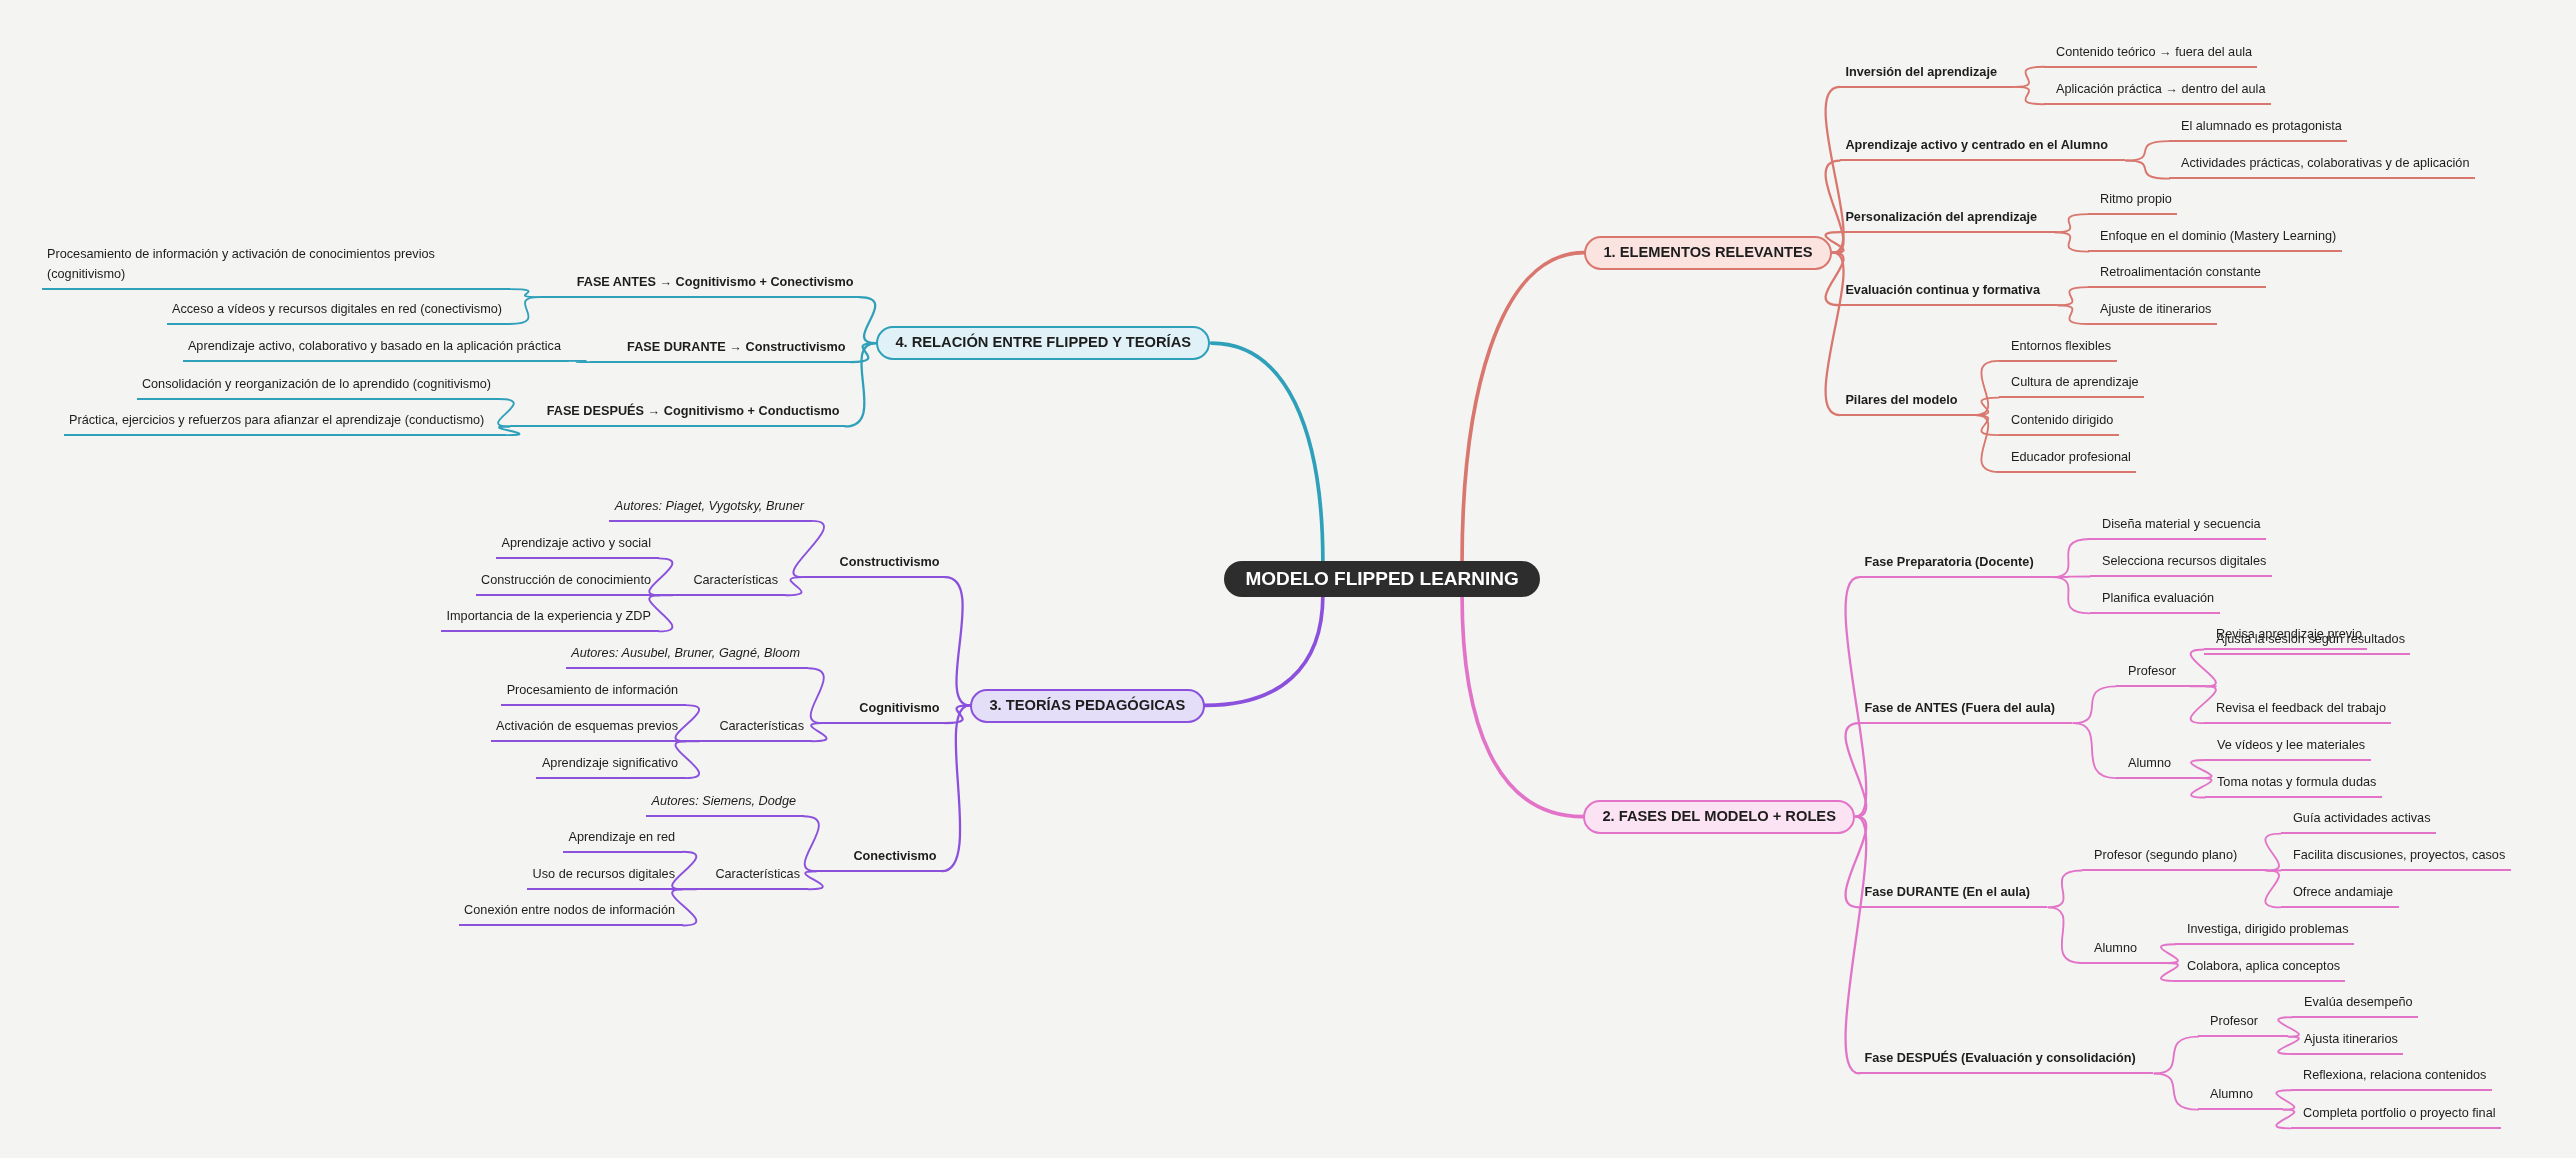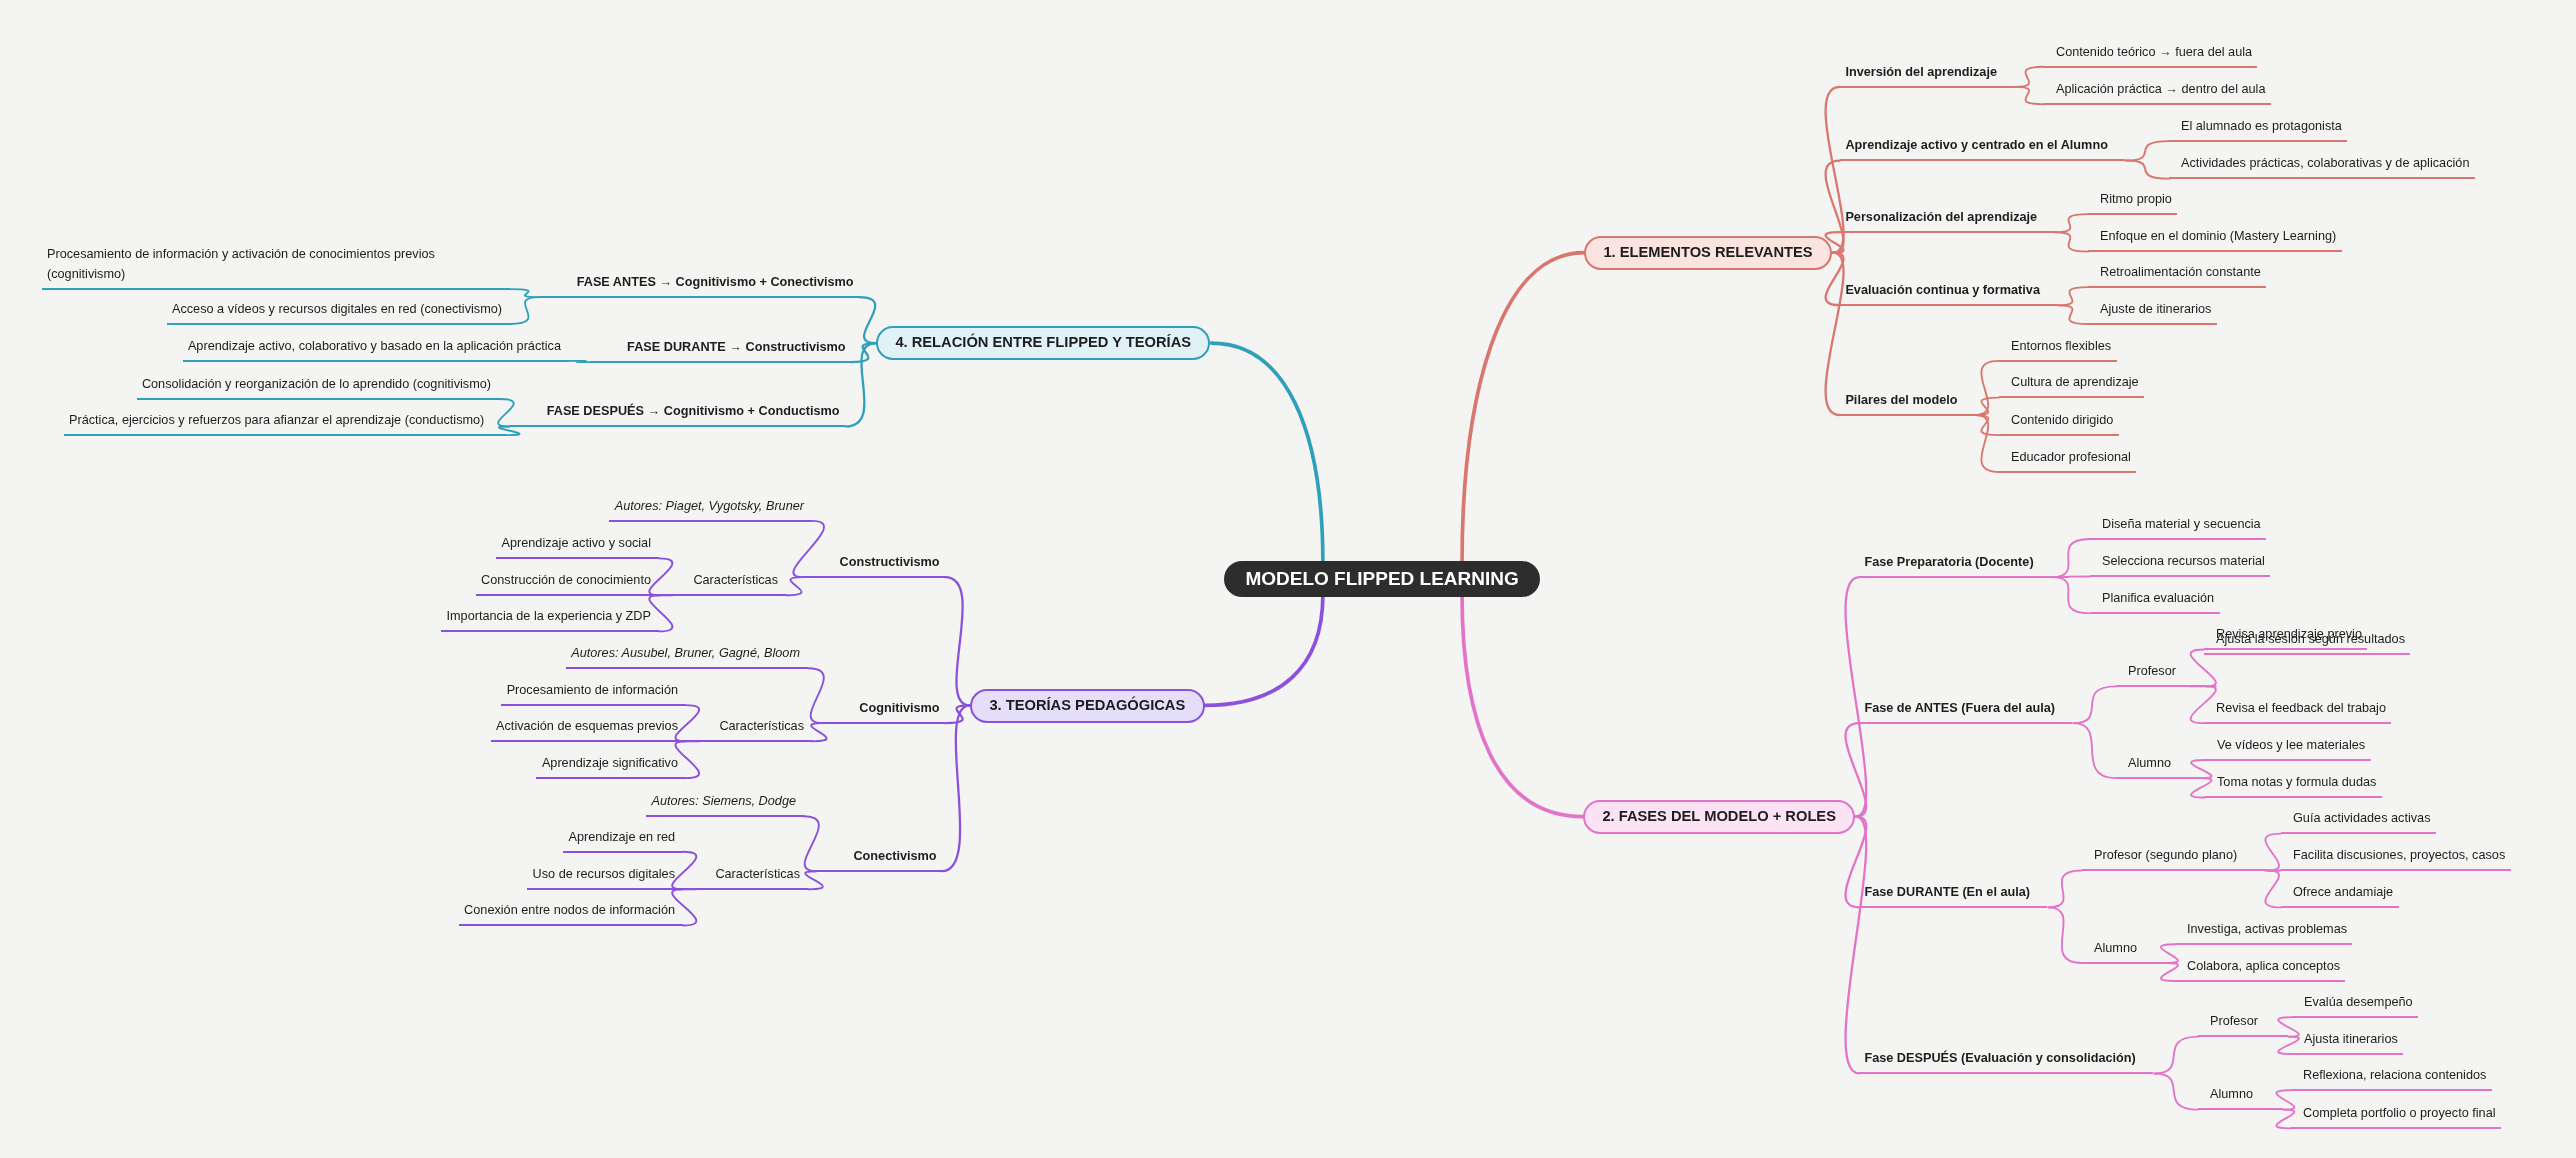"Selecciona recursos material" div.lbl { text: material -> digitales }
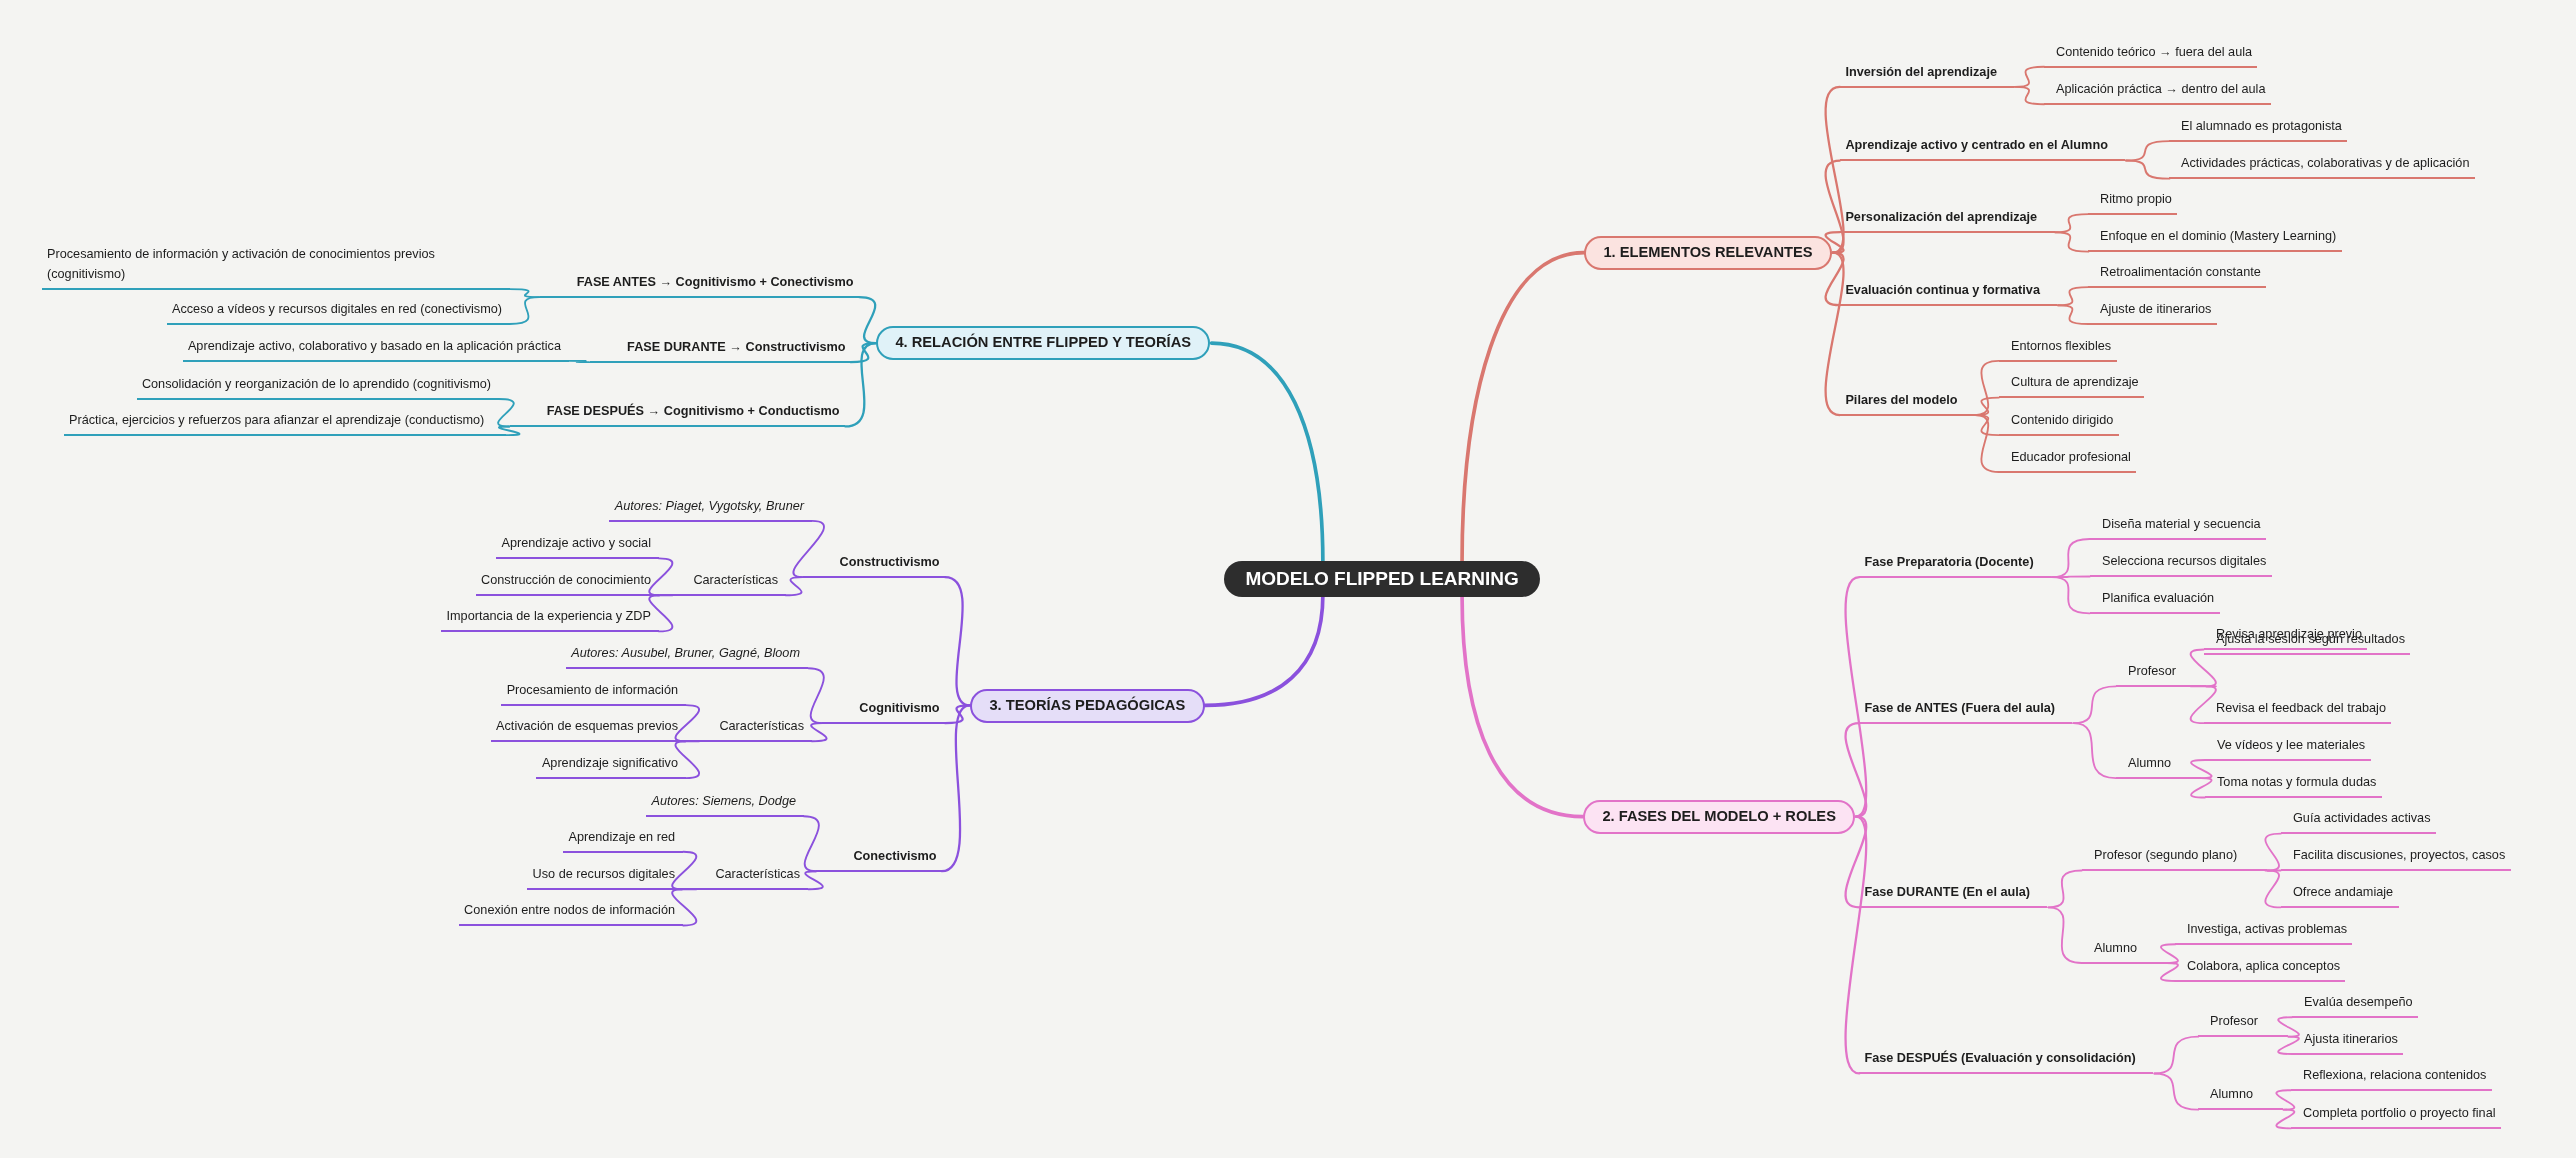"Investiga, activas problemas" div.lbl { text: activas -> dirigido }
